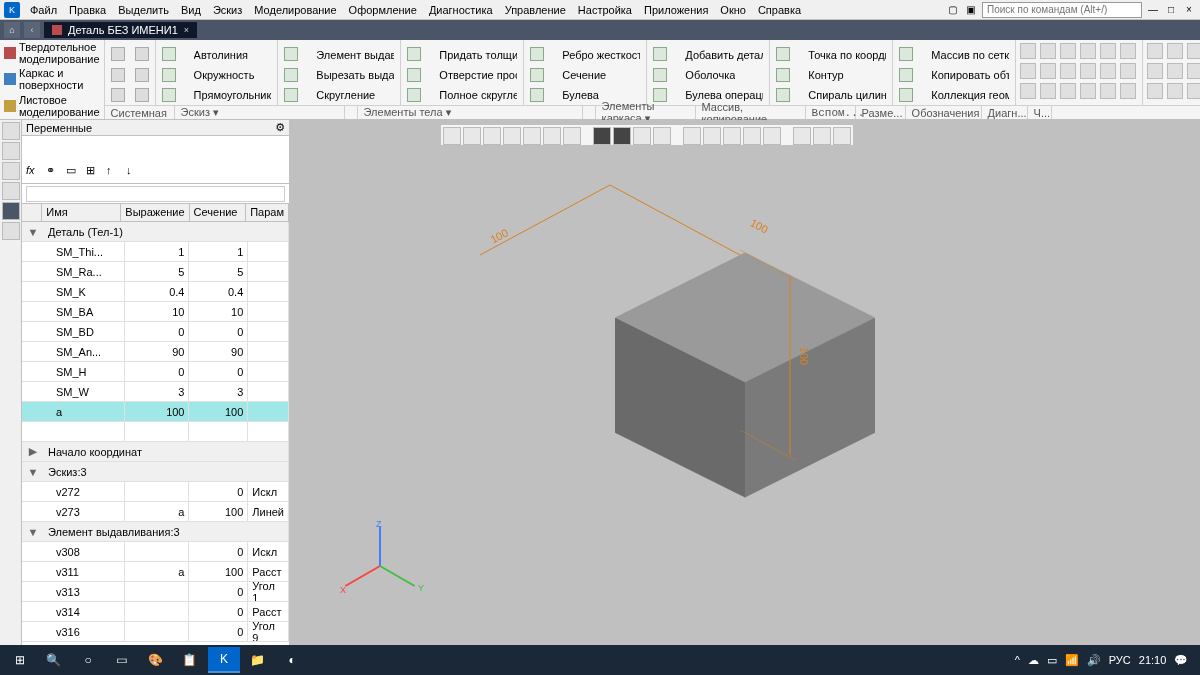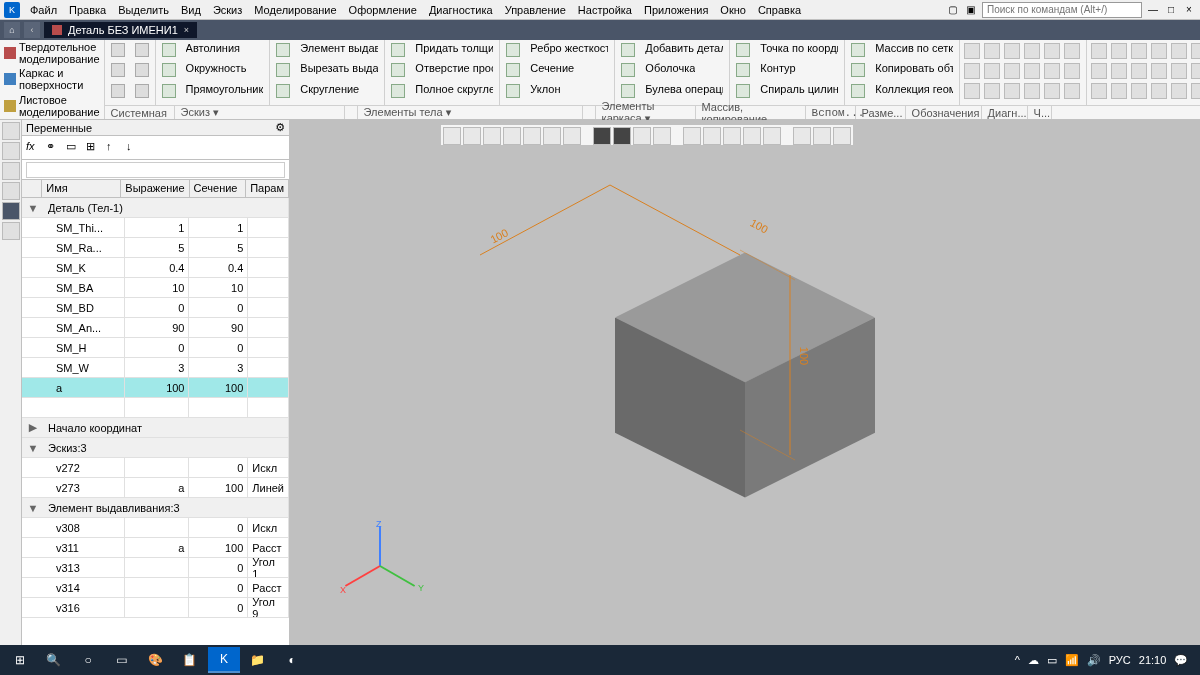"Автолиния" .rib-tool { align-items: flex-start -> flex-end; gap: 10px -> 18px }
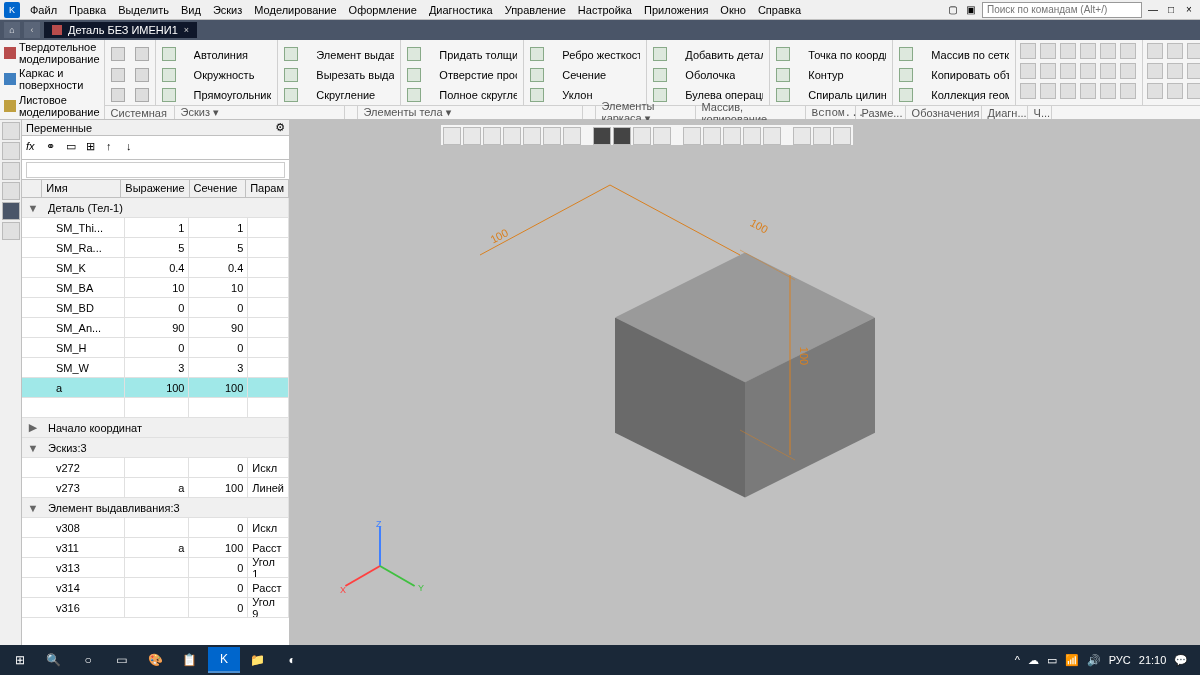"Уклон" span { text: Уклон -> Булева }
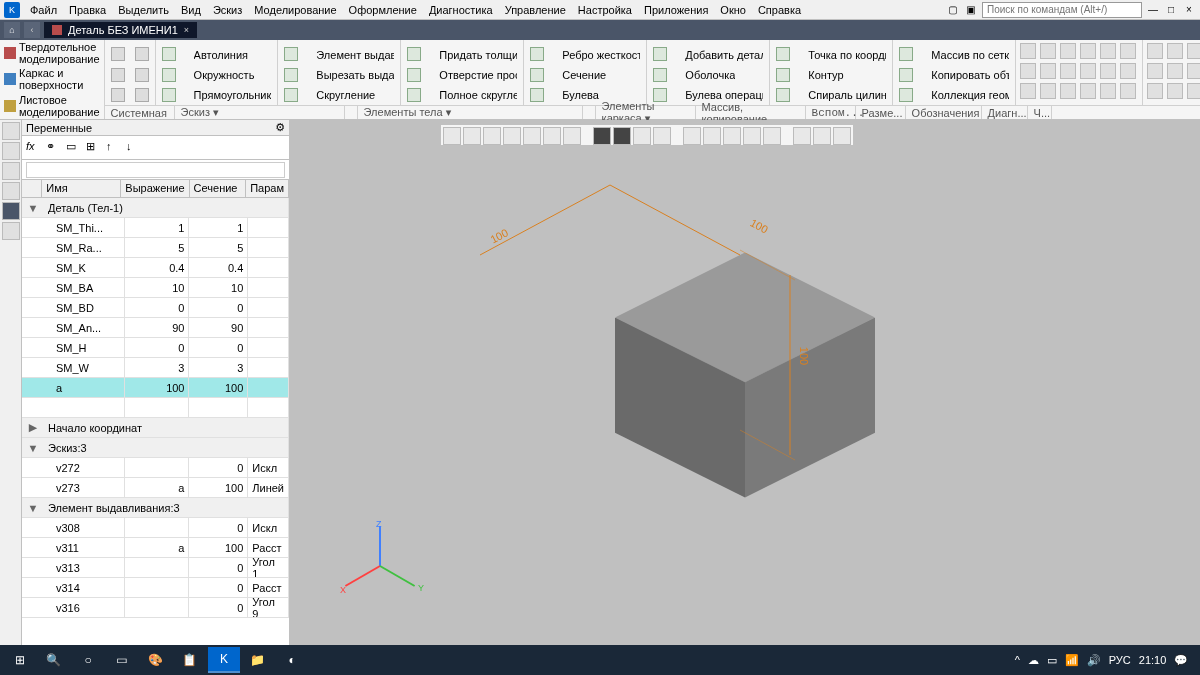"fx" .panel-tools { margin-top: none -> 24px }
